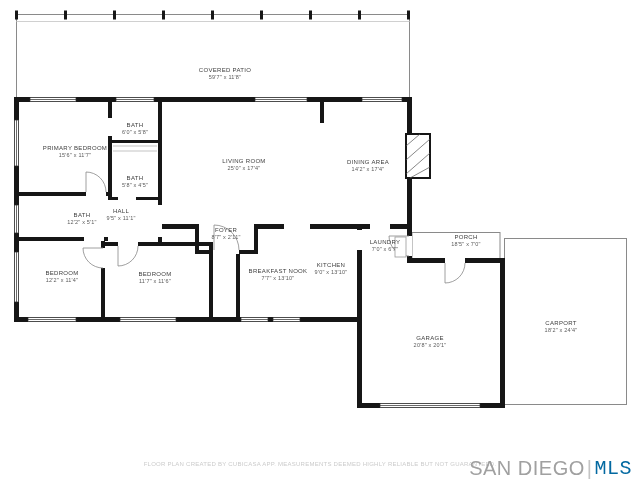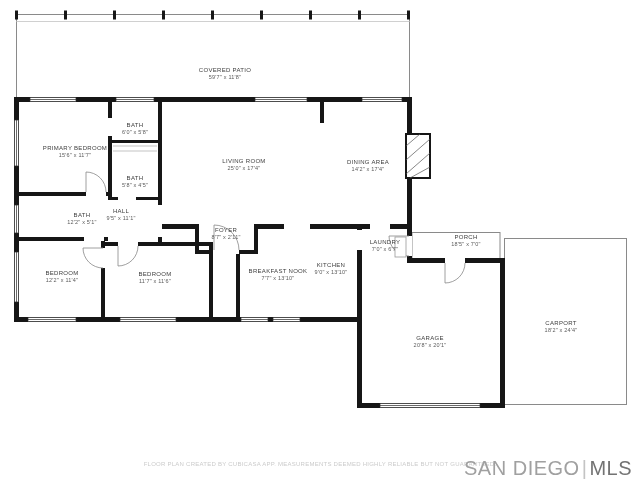"MLS" .wm-secondary { color: #737373 -> #0369a1; font-family: none -> Liberation Mono, monospace }
